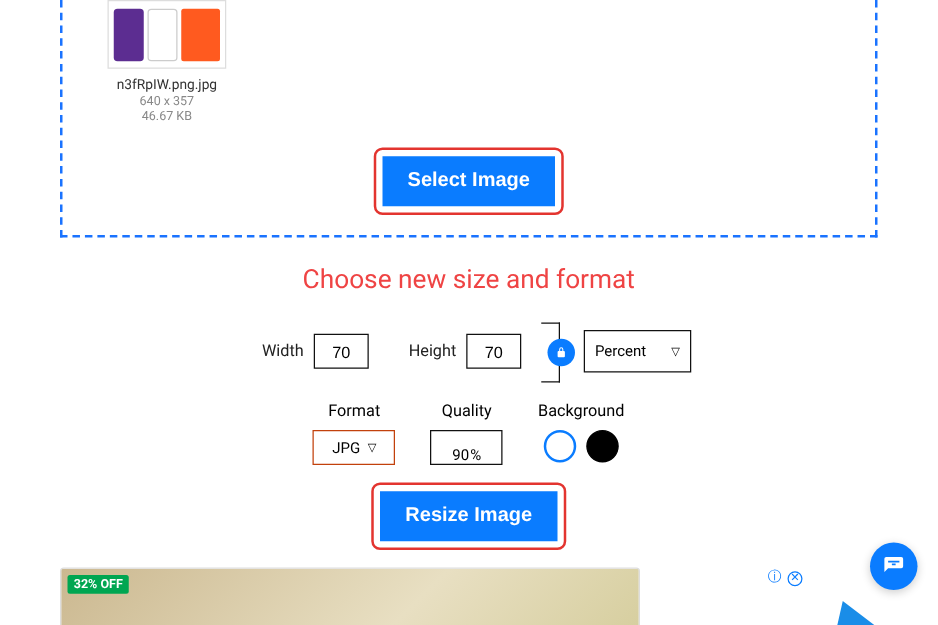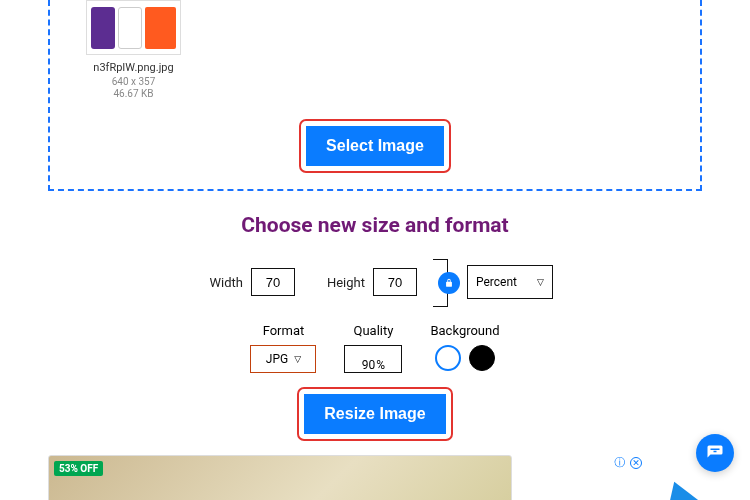"Choose new size and format" .section-title { color: #701a75 -> #ef4444; font-weight: 700 -> 400 }
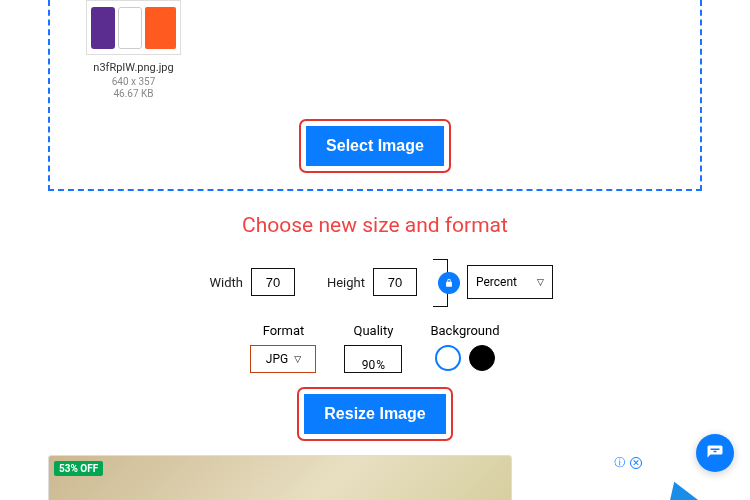"53% OFF" div.offer { text: 53% -> 32% }
